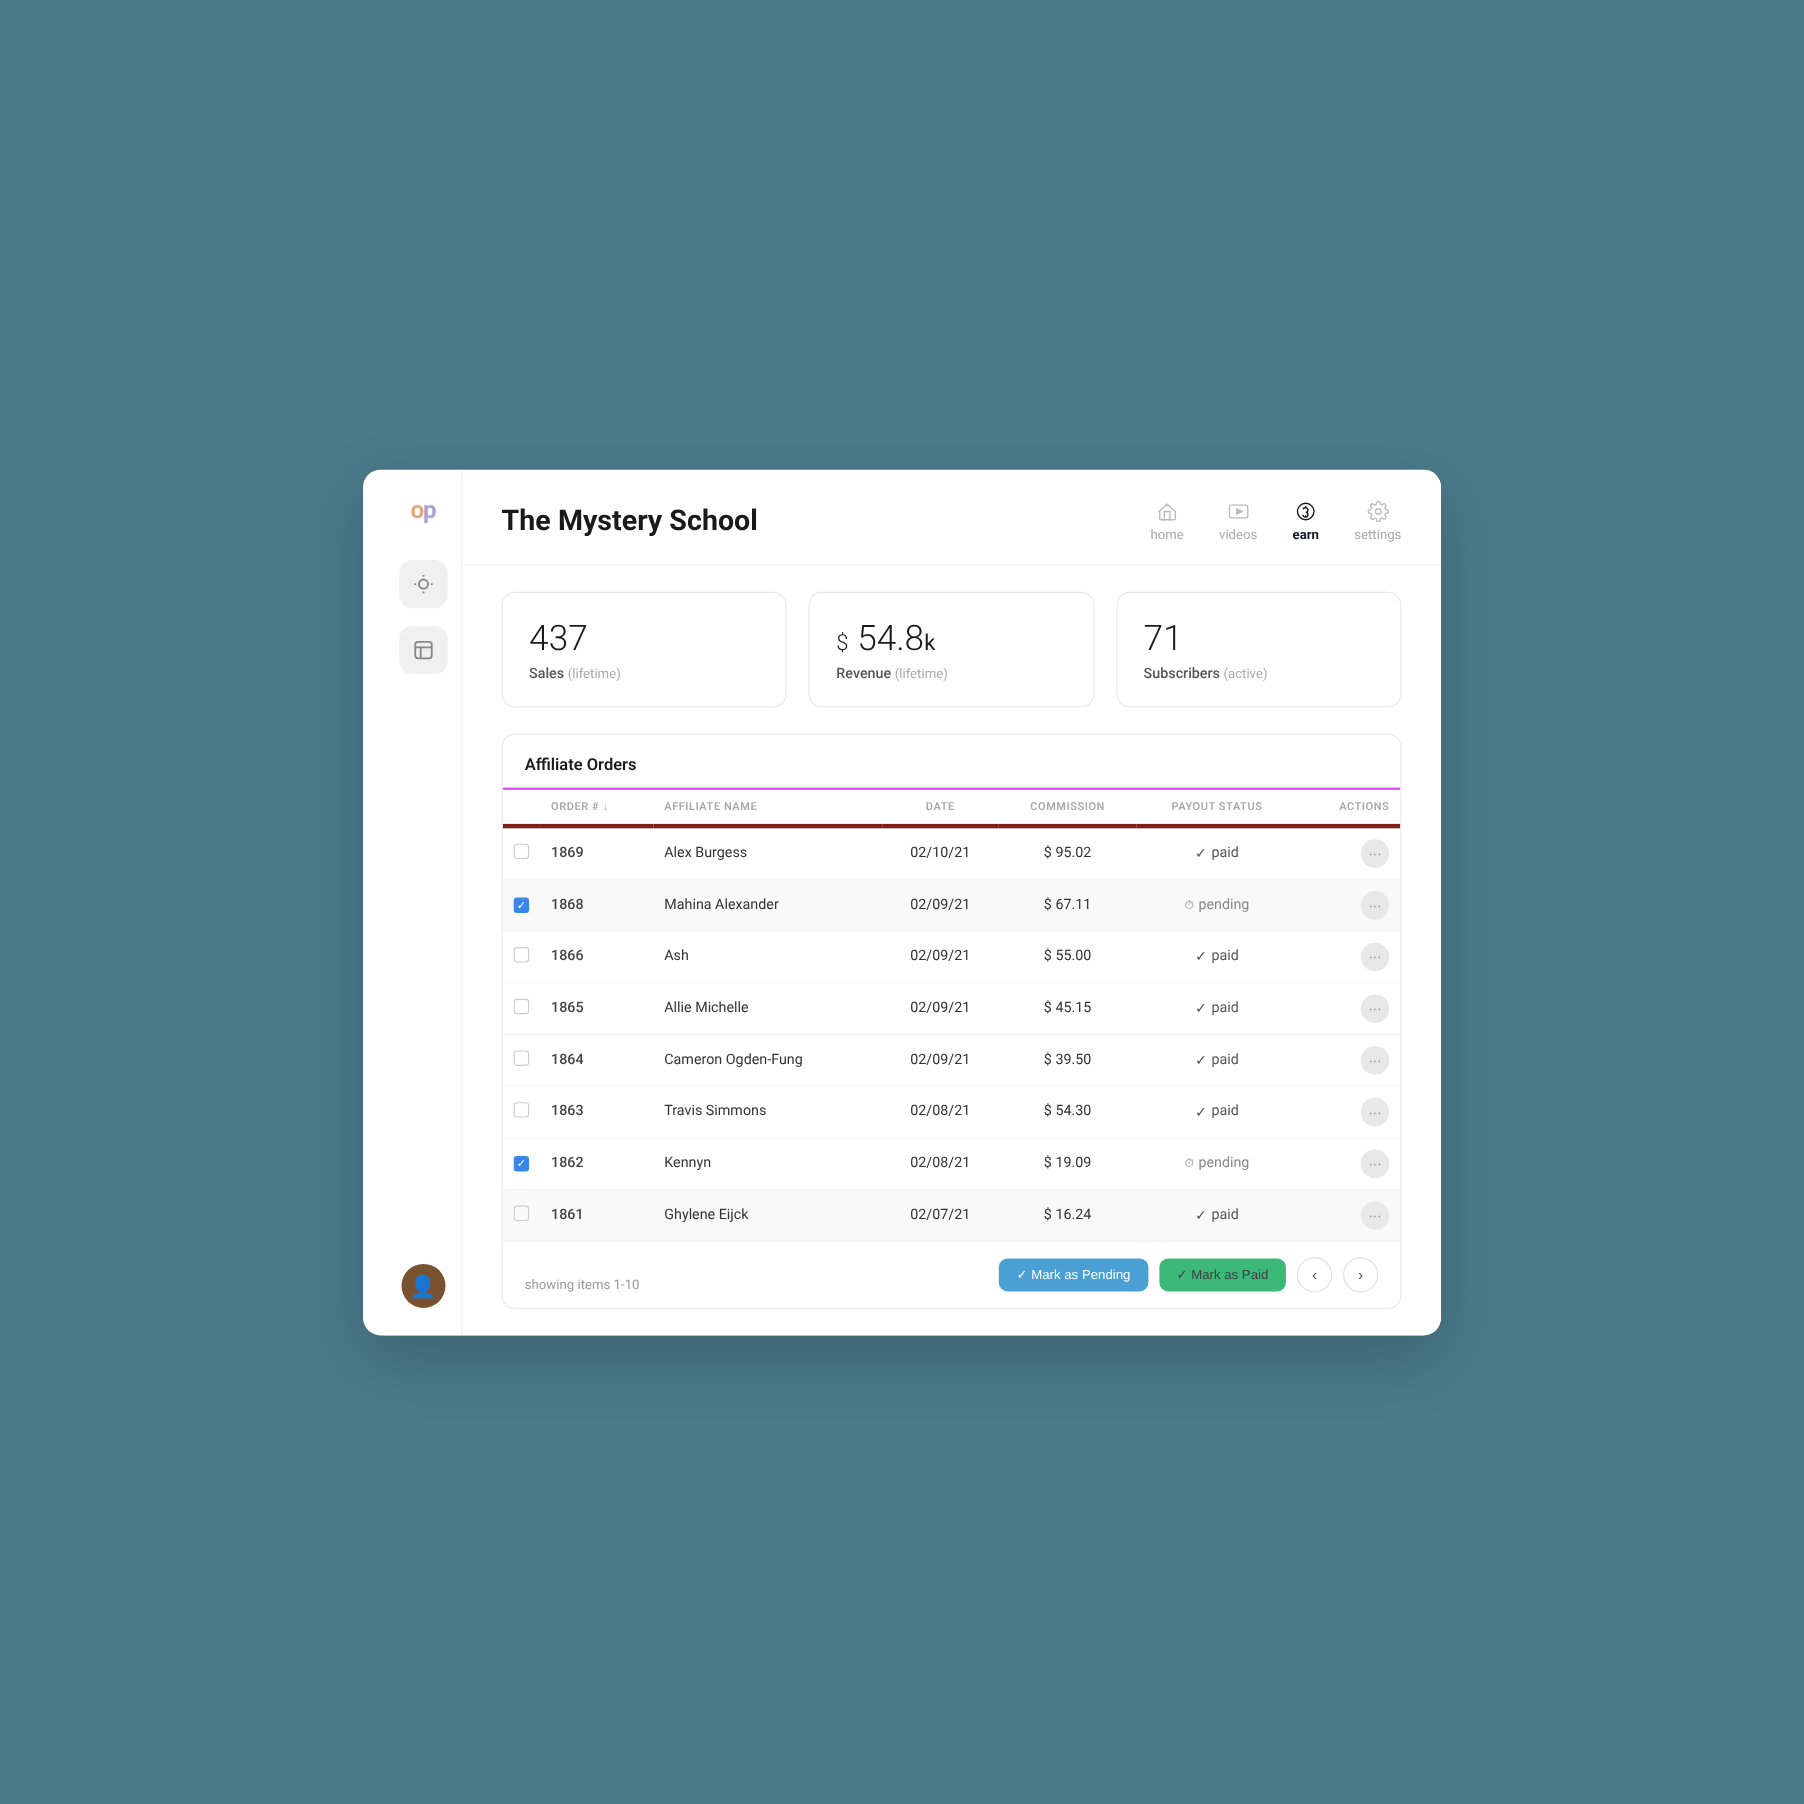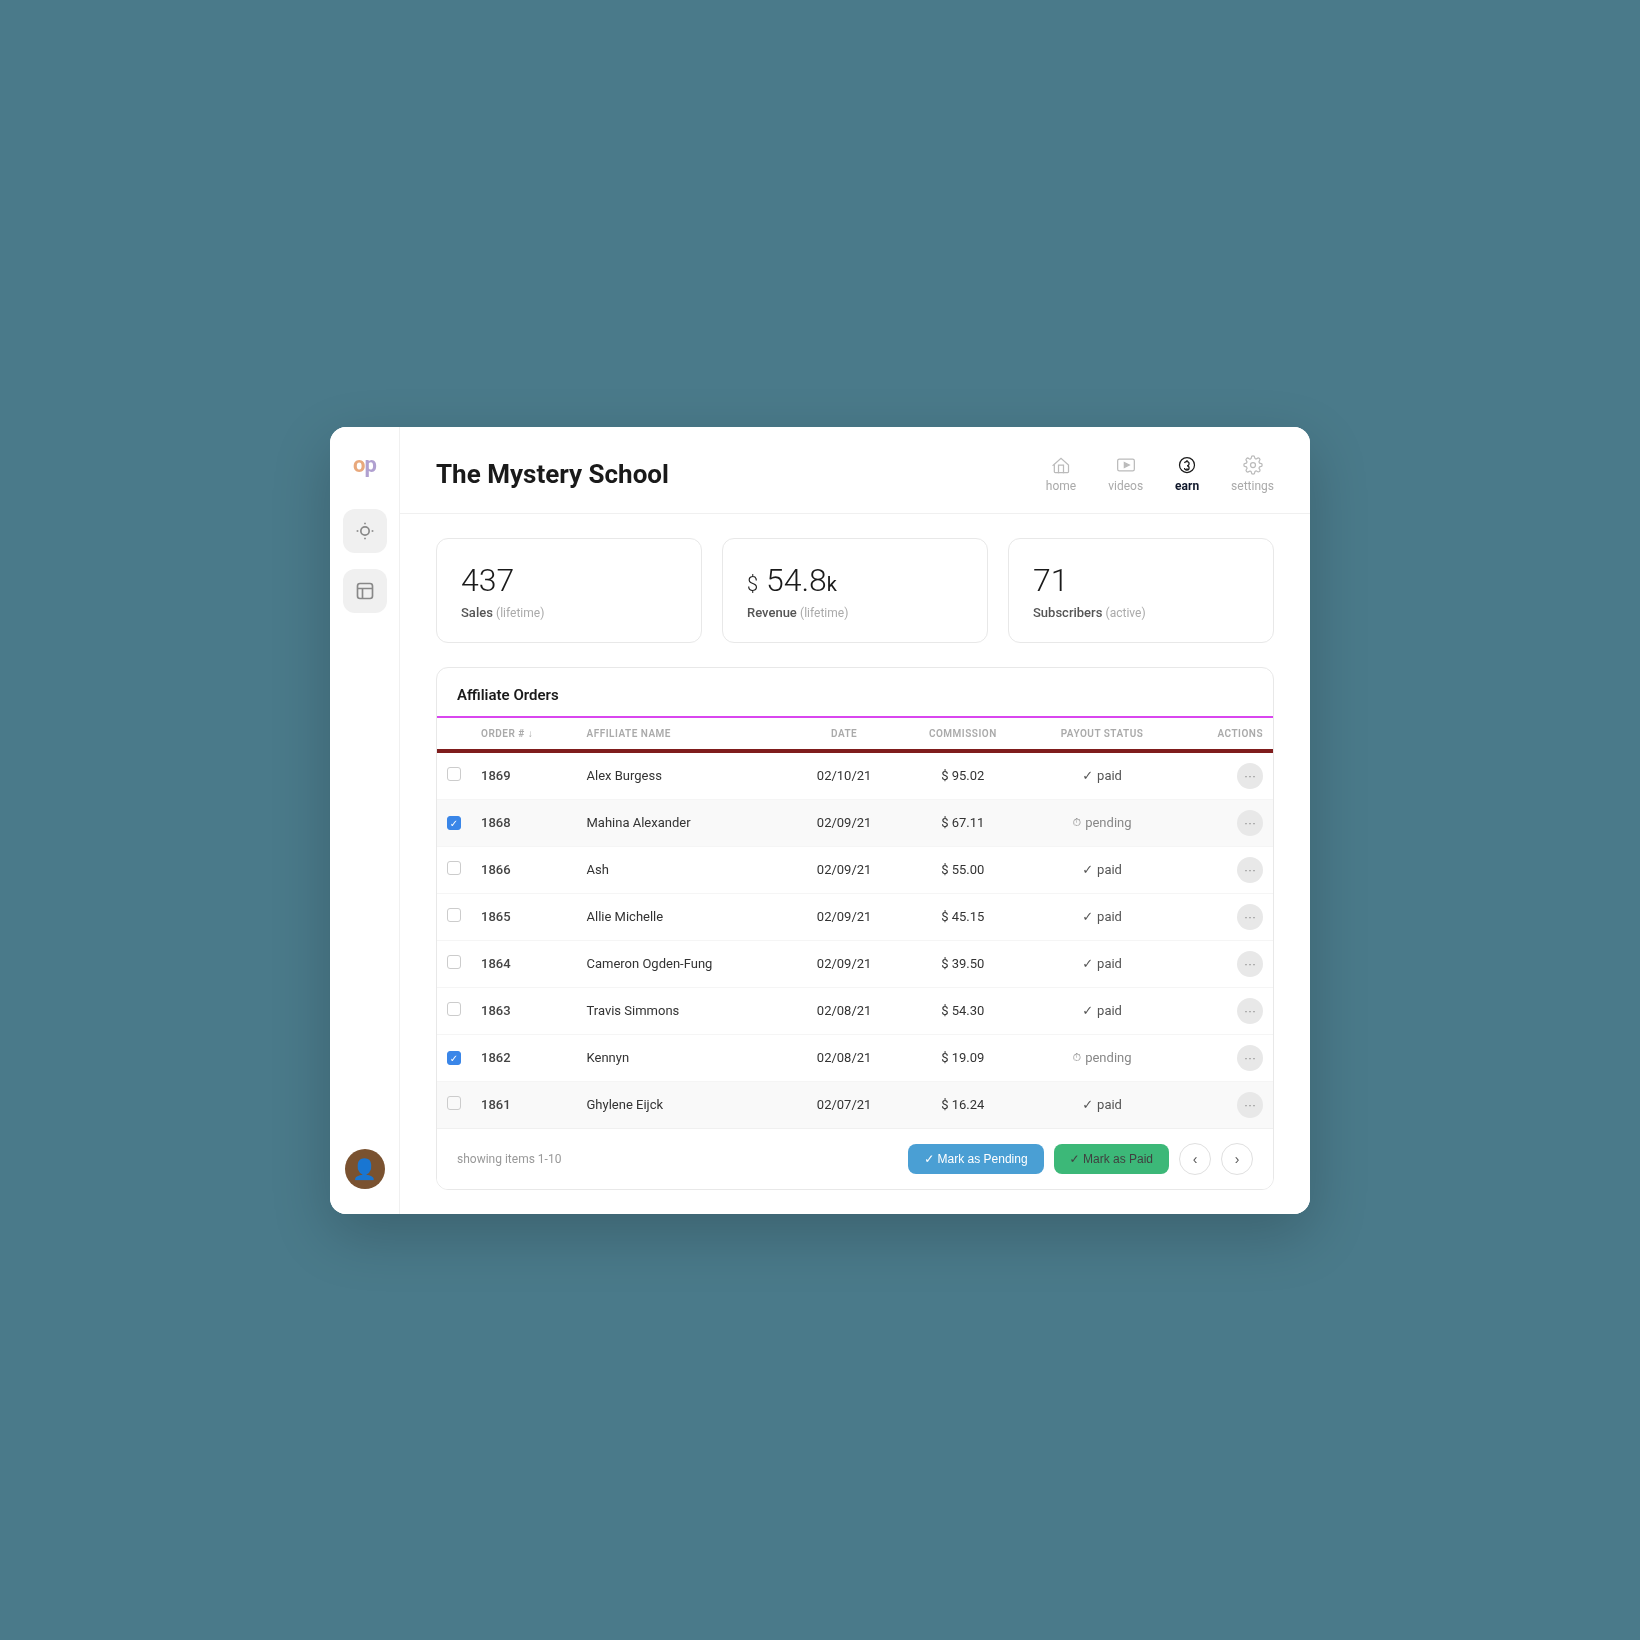"op" .sidebar { margin-left: none -> 20px }
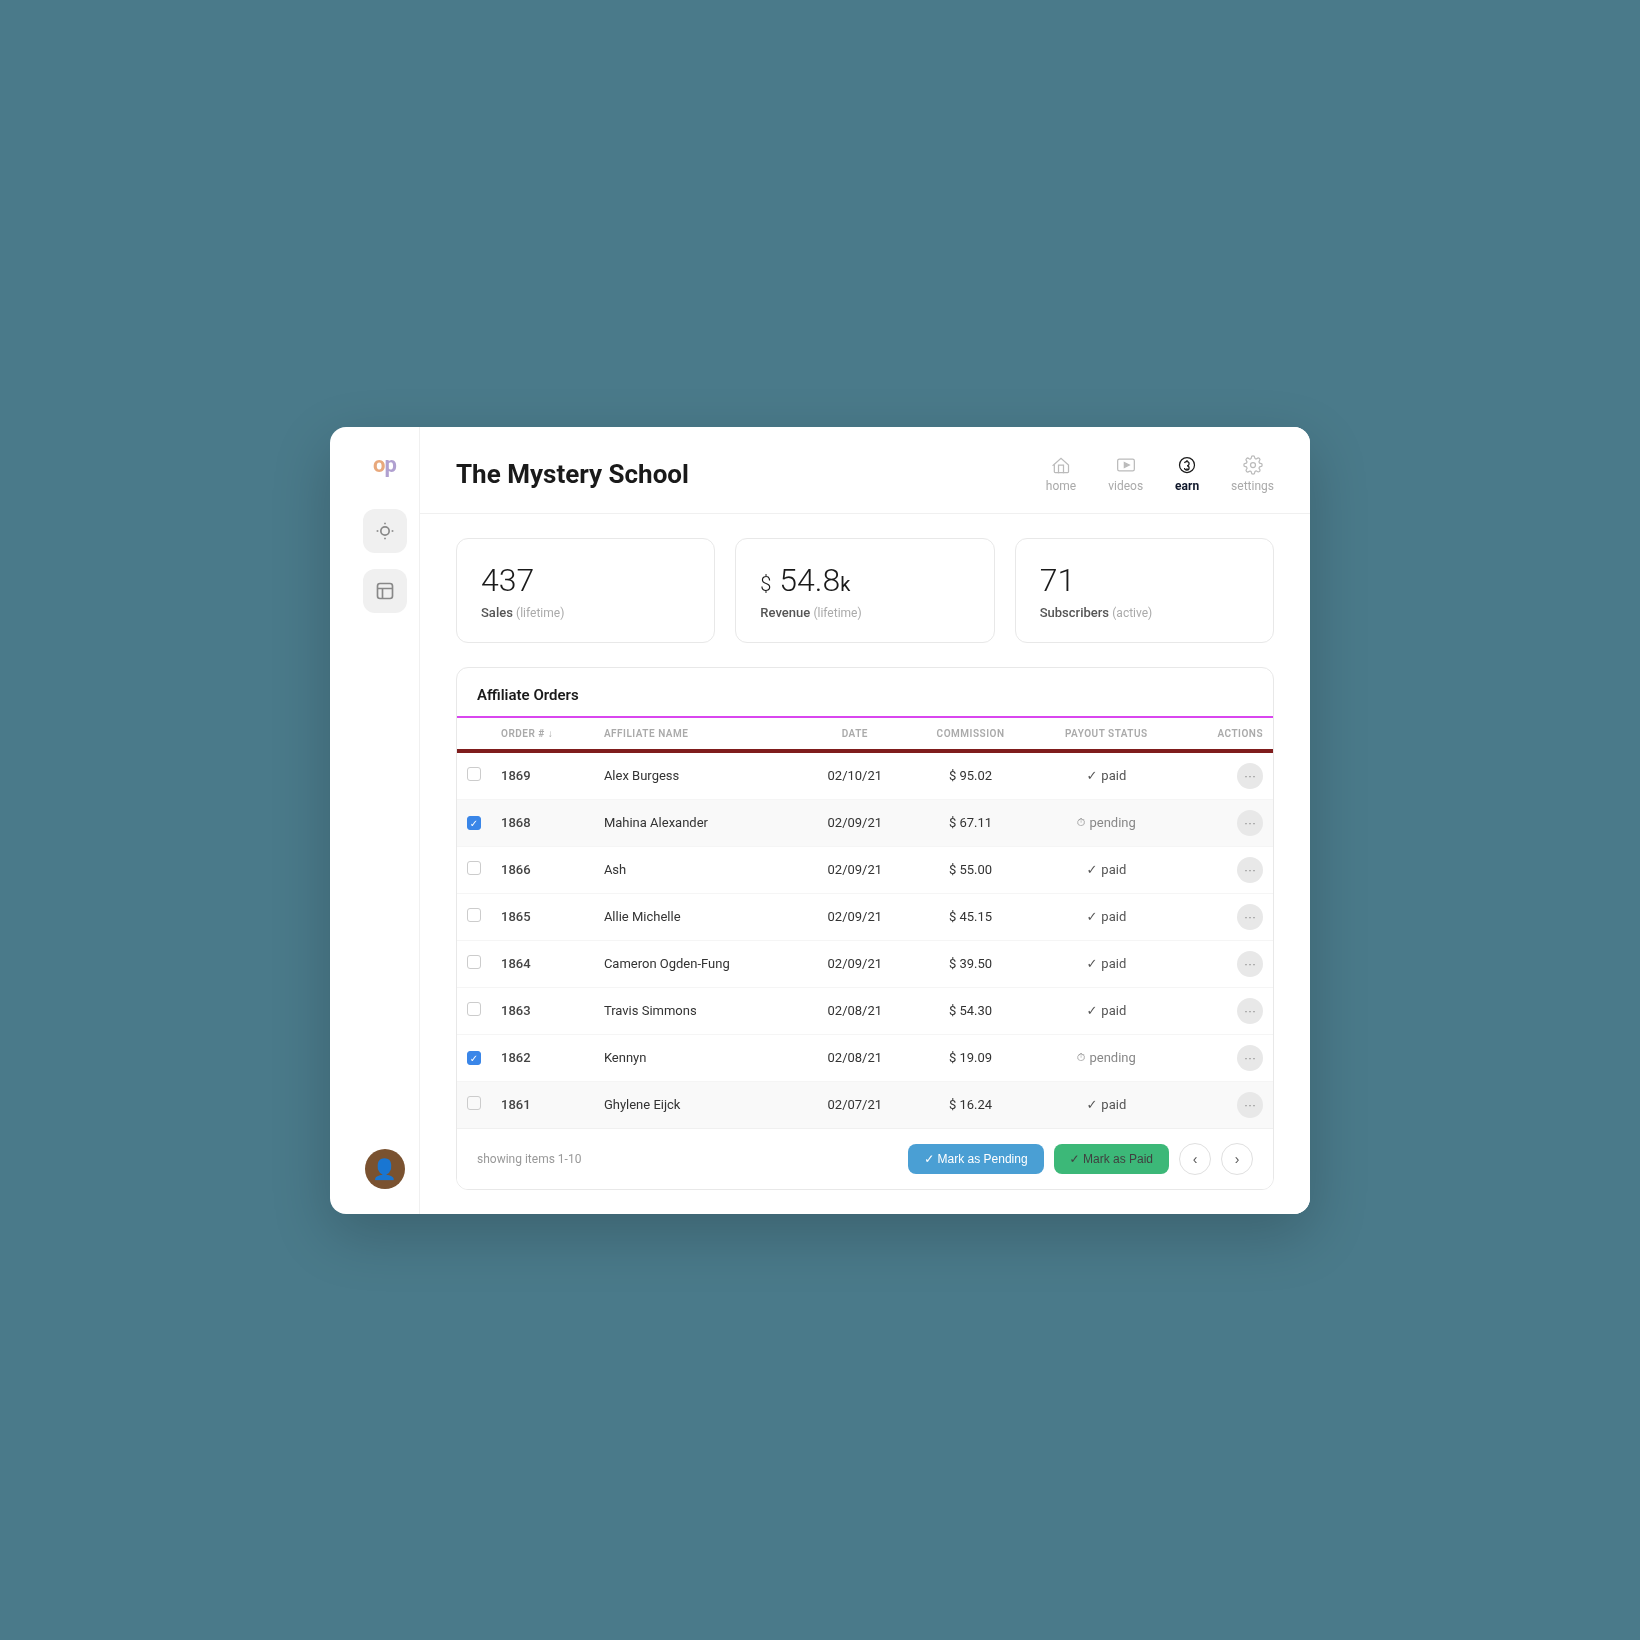"showing items 1-10" .table-footer { align-items: center -> flex-end }
